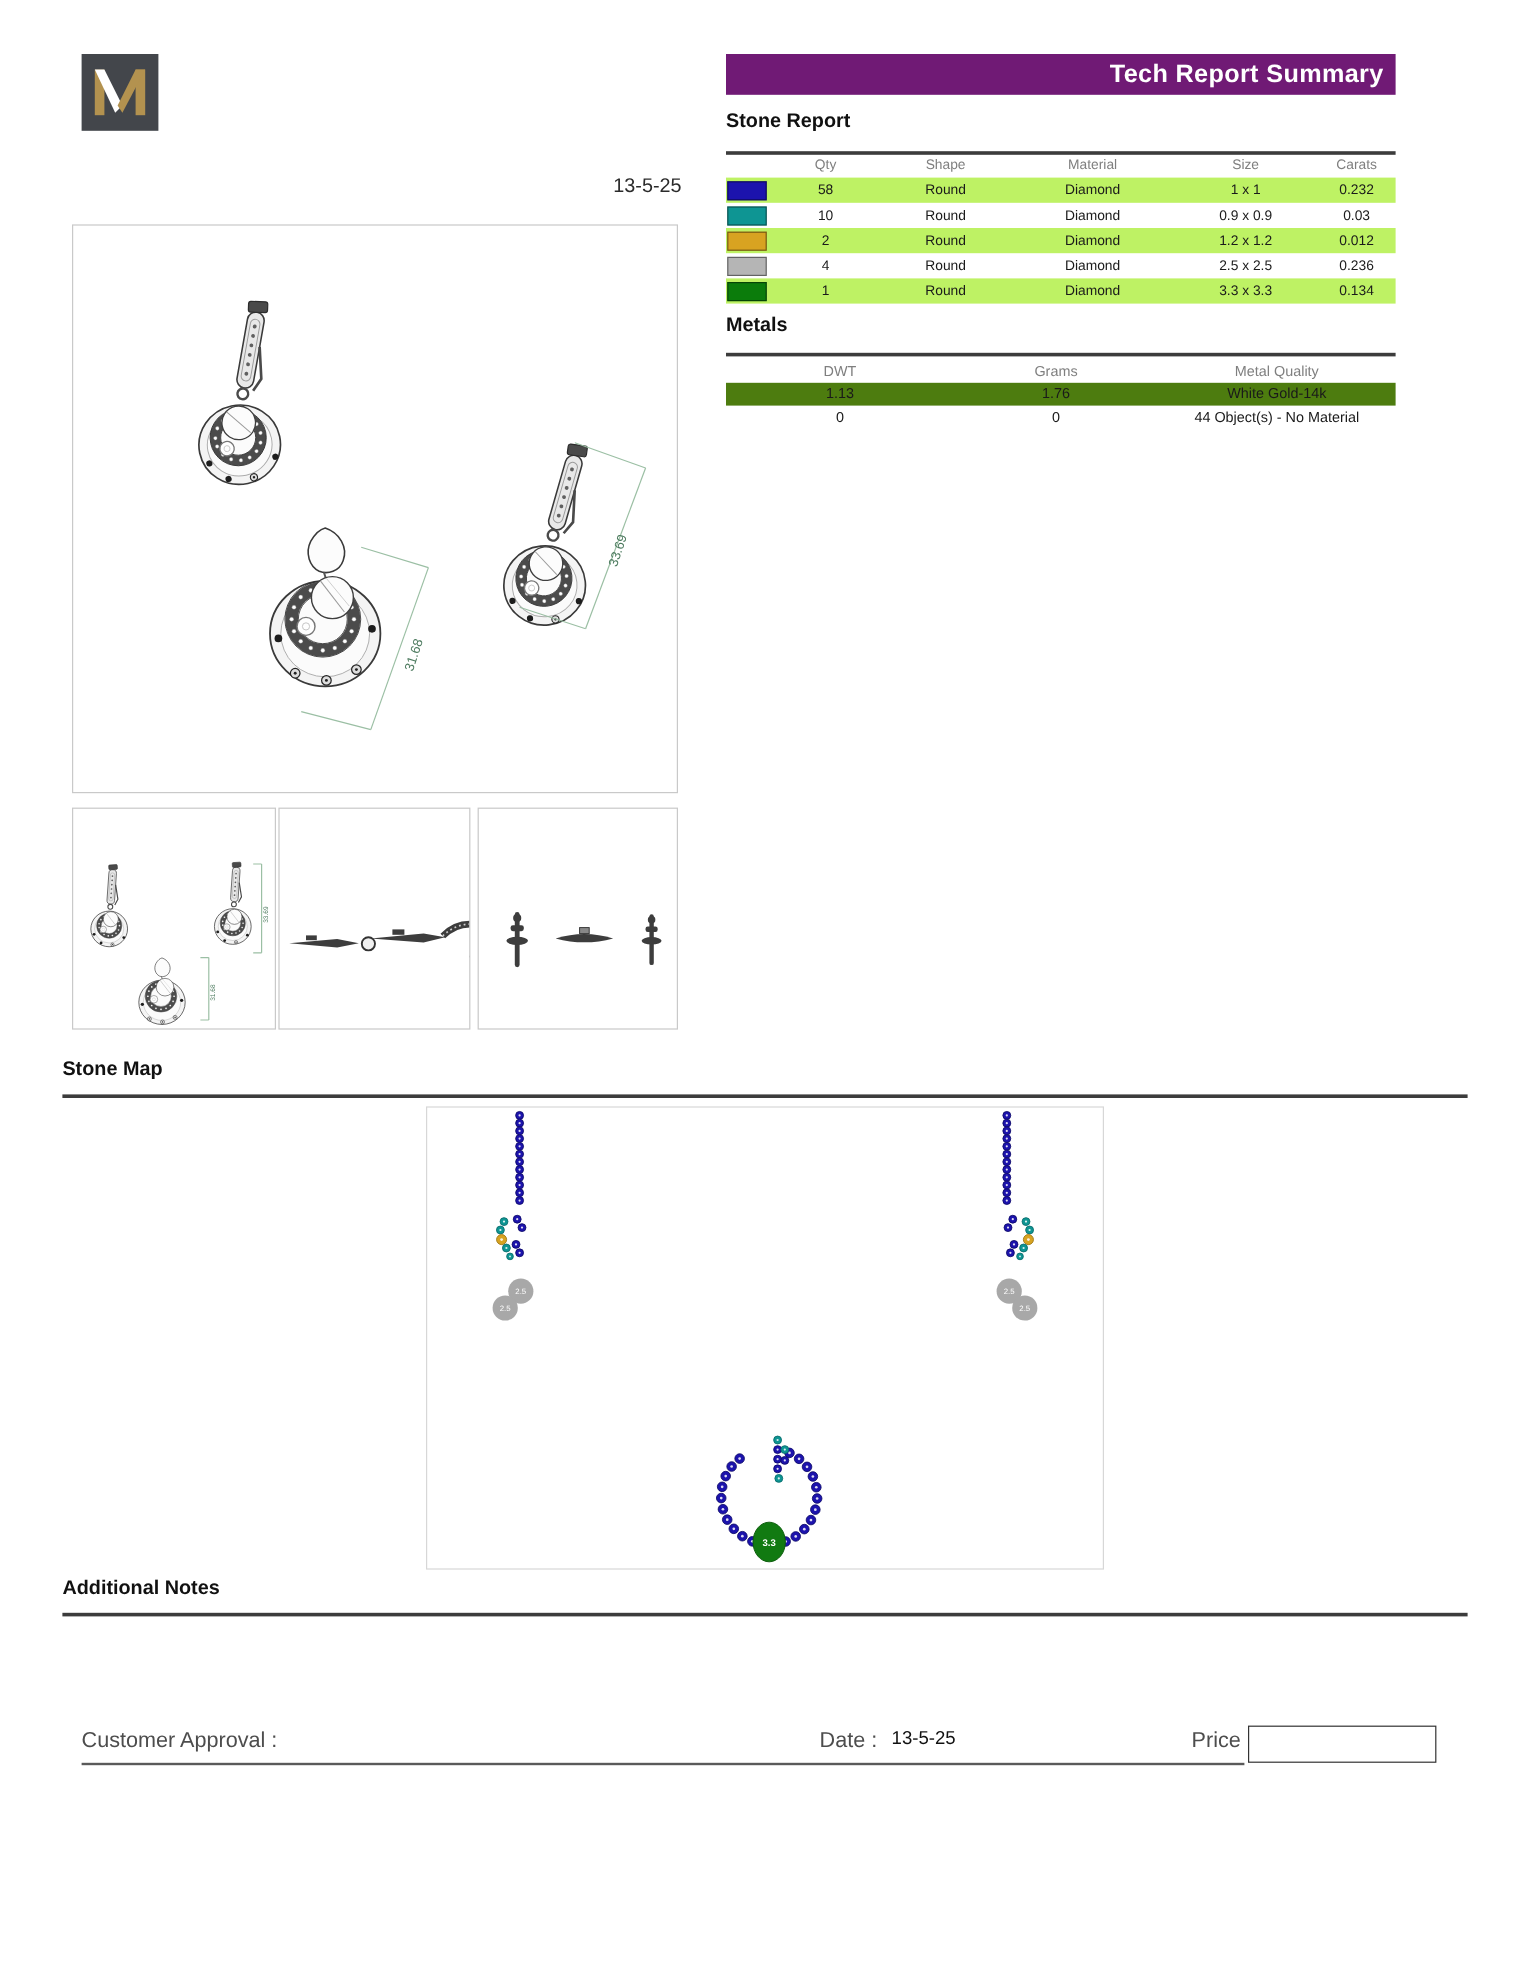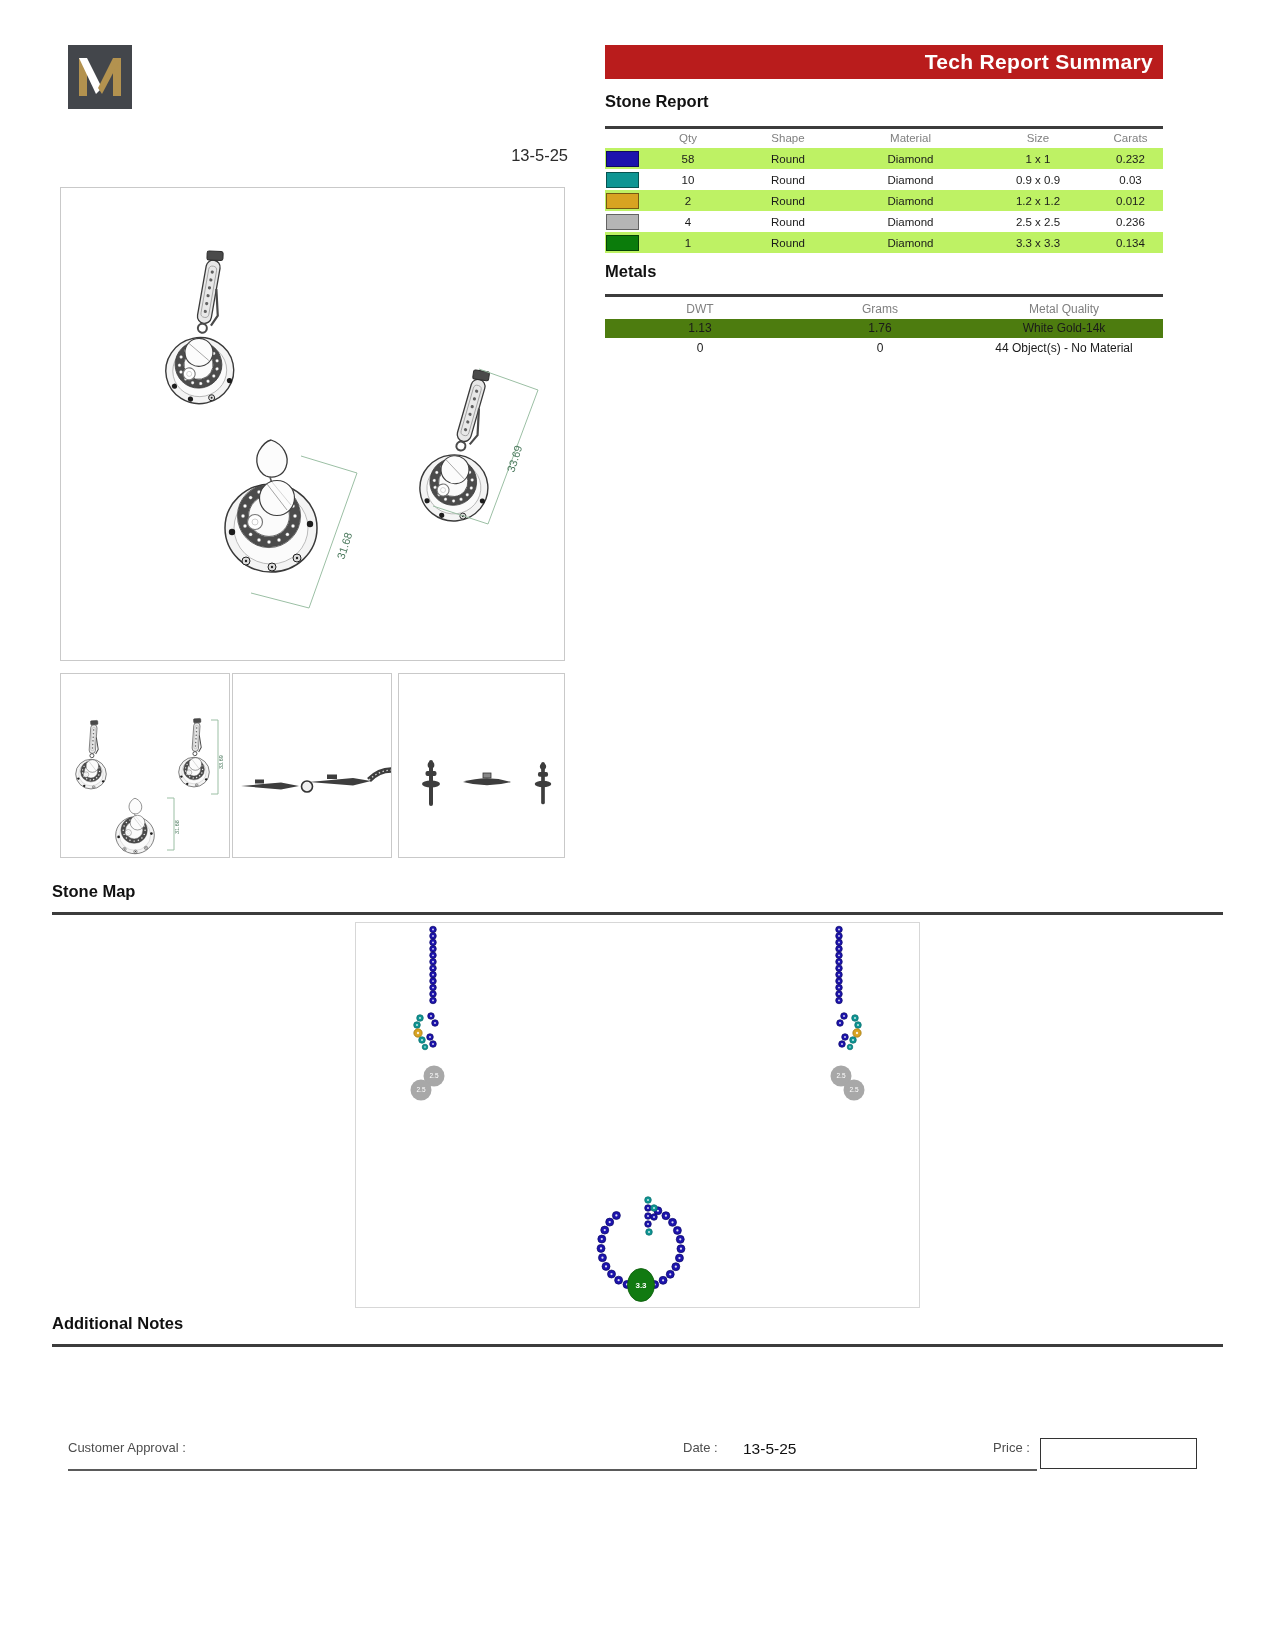"Tech Report Summary" .header-bar { background: #b91c1c -> #701a75 }
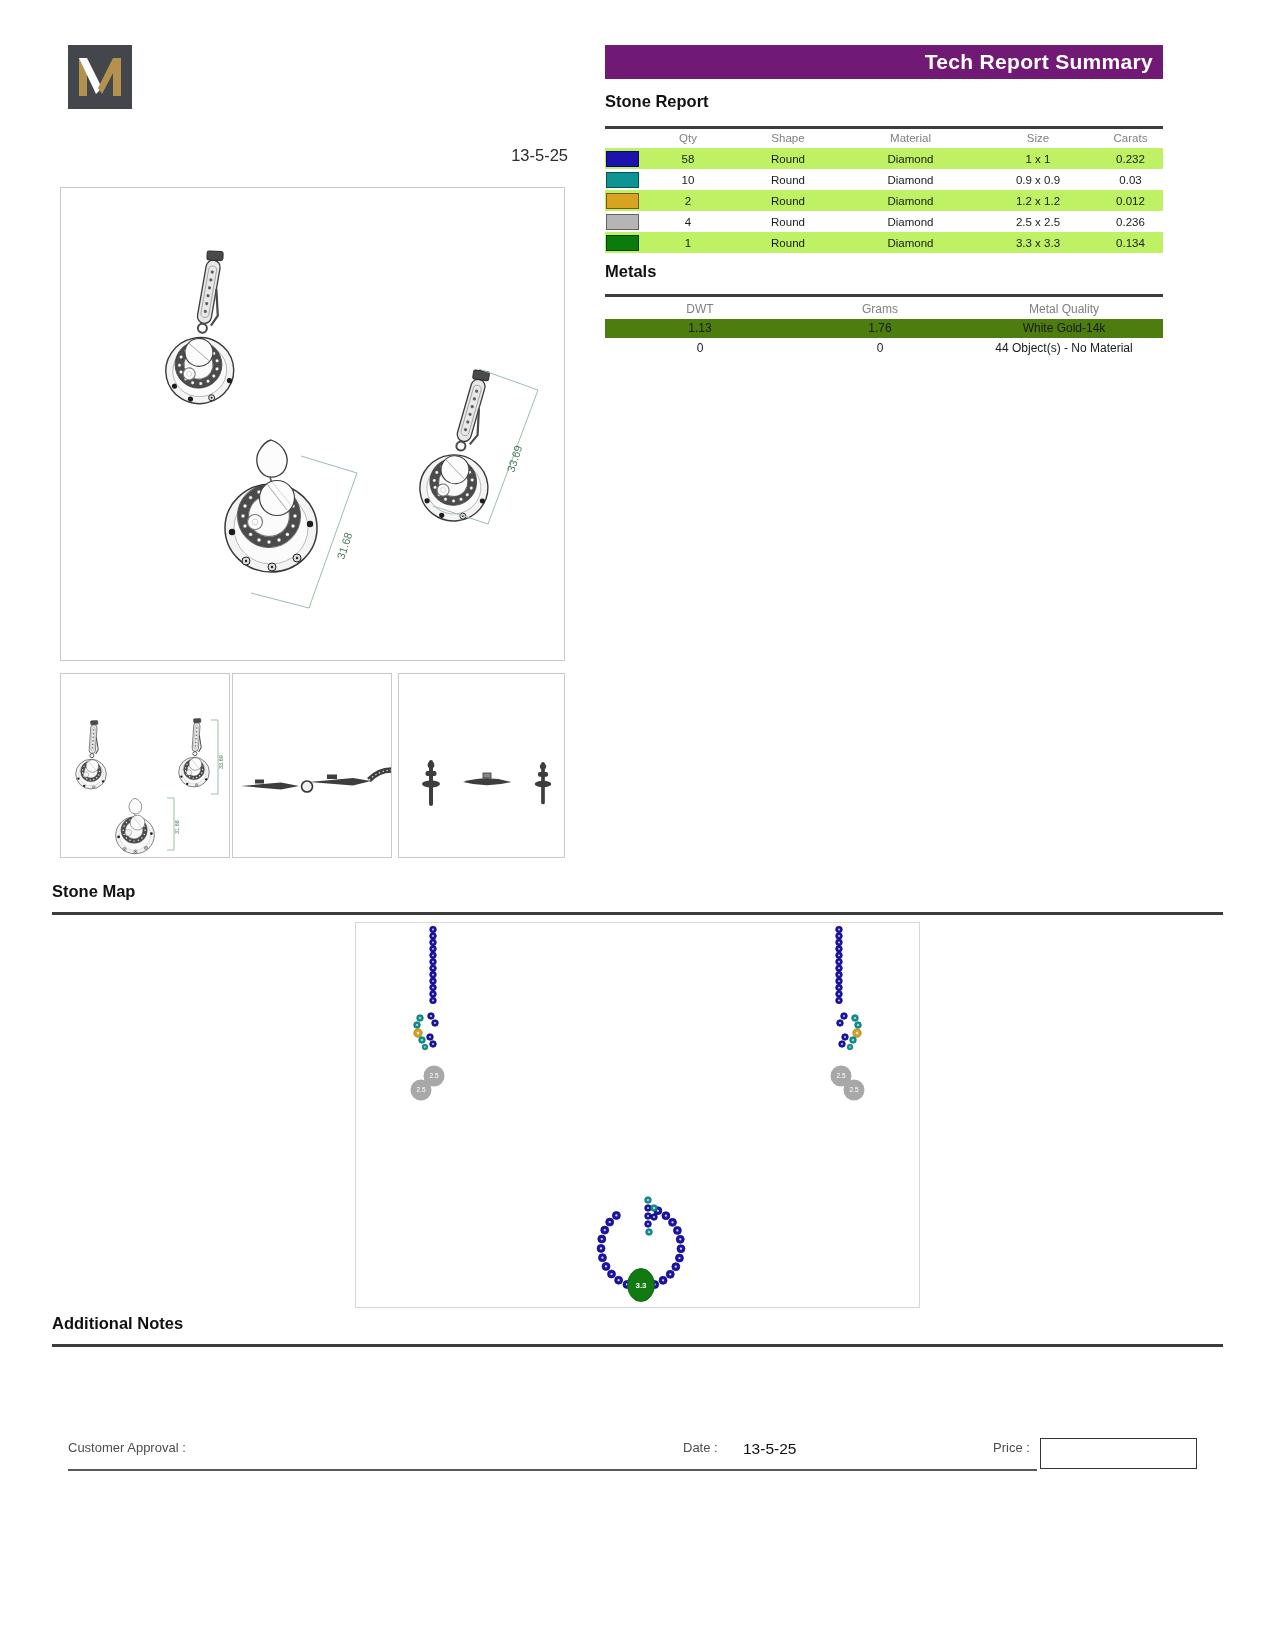"Customer Approval :" .foot-label { font-size: 13px -> 18px }
